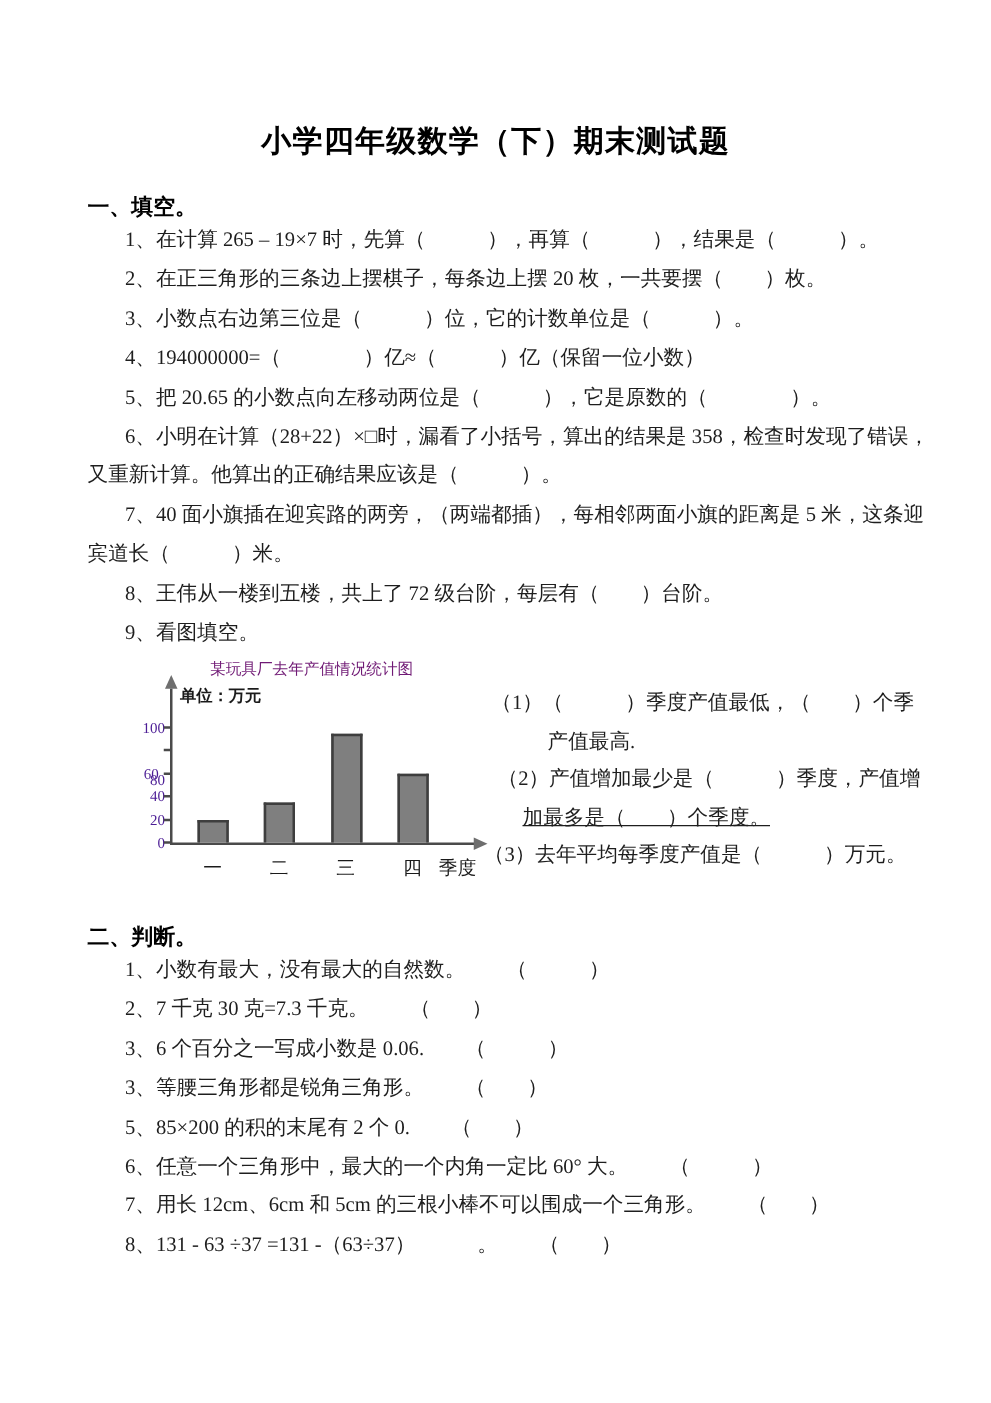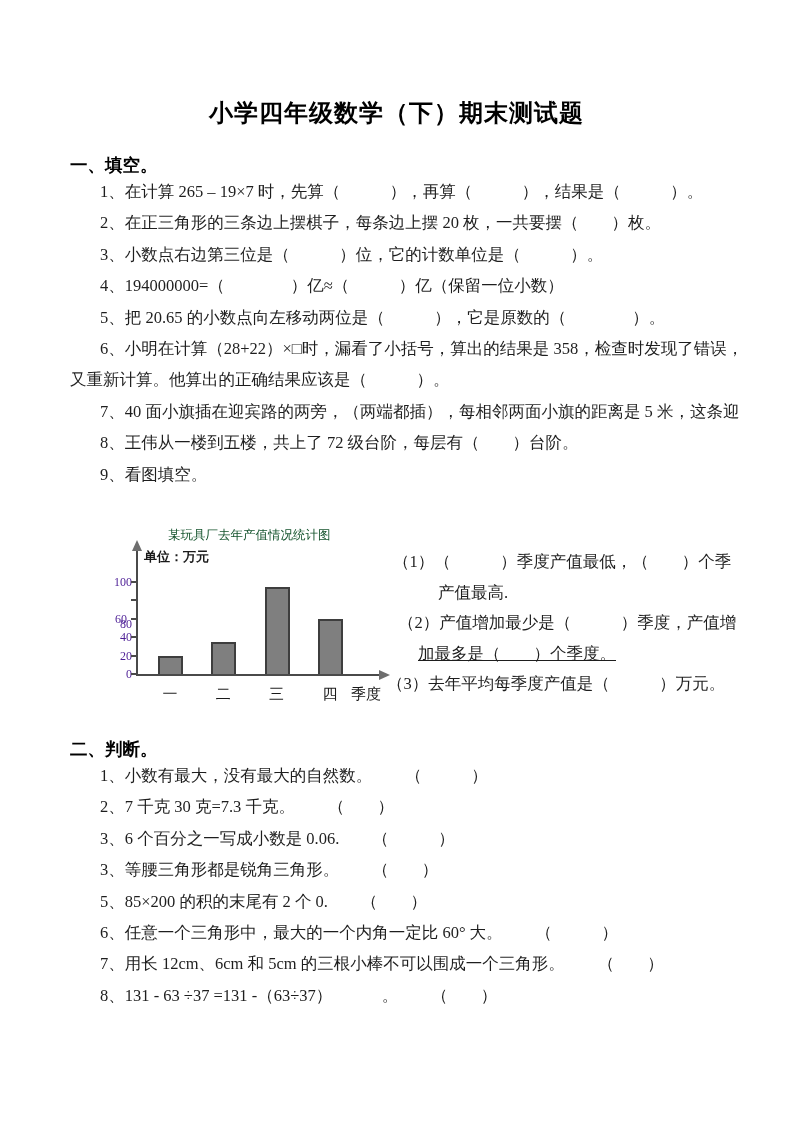"宾道长（ ）米。" div.qline { html: none -> <div>宾道长（ ）米。</div> }
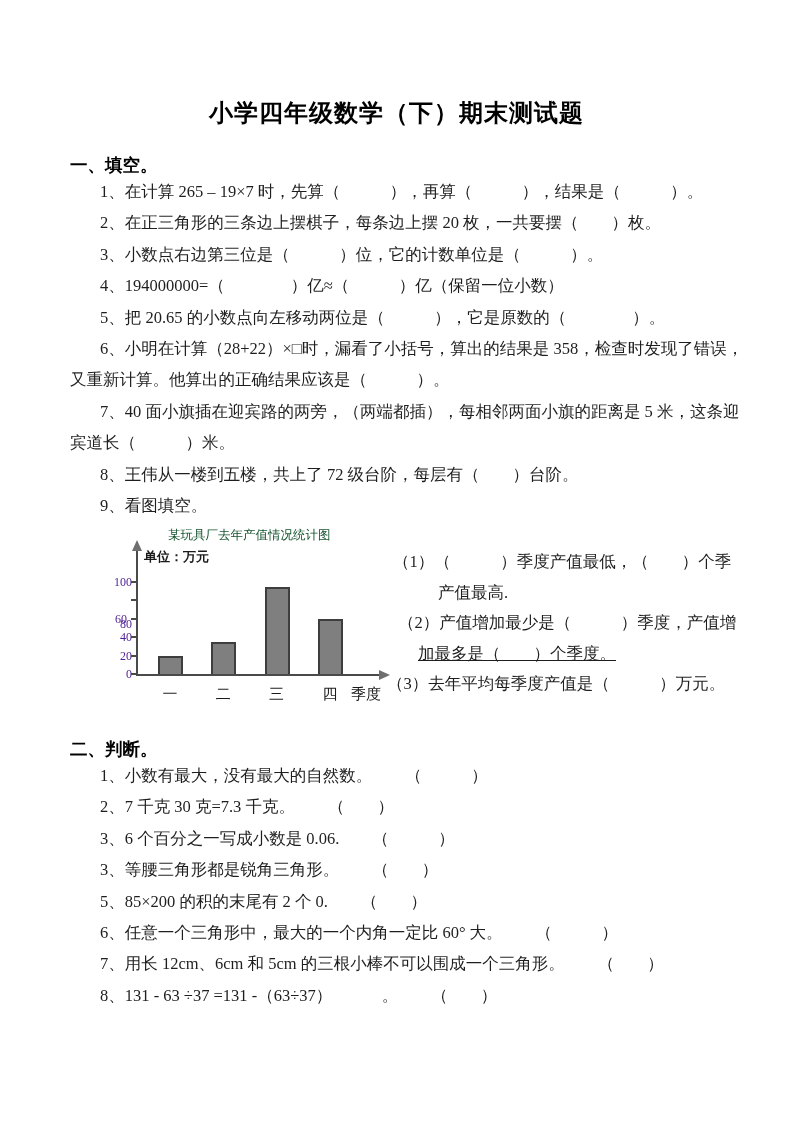"某玩具厂去年产值情况统计图" .chart-title { color: #14532d -> #701a75 }
